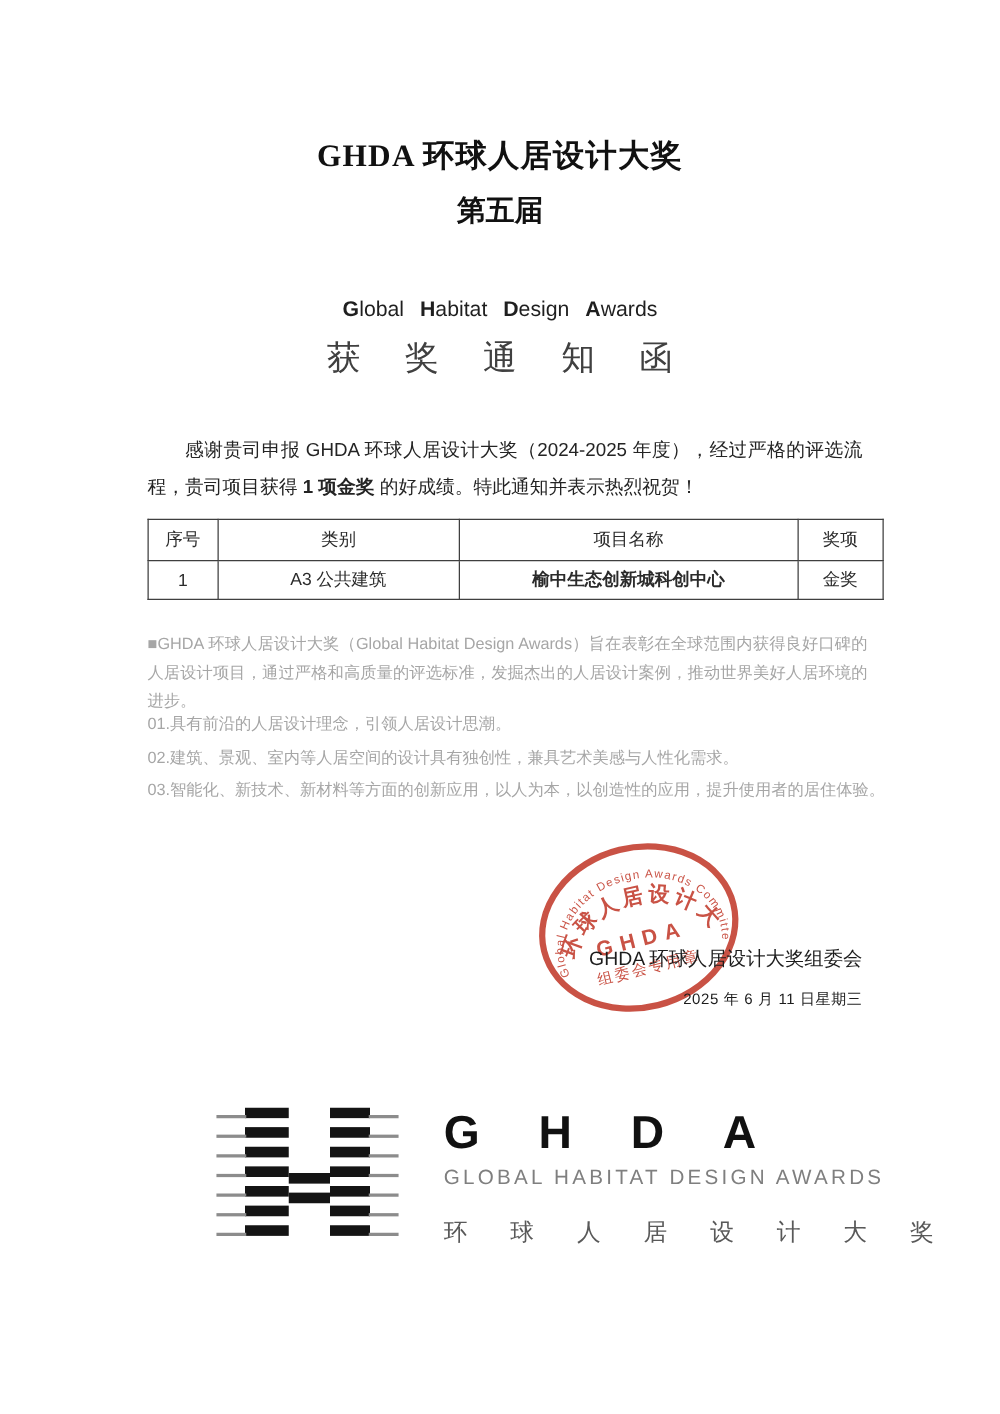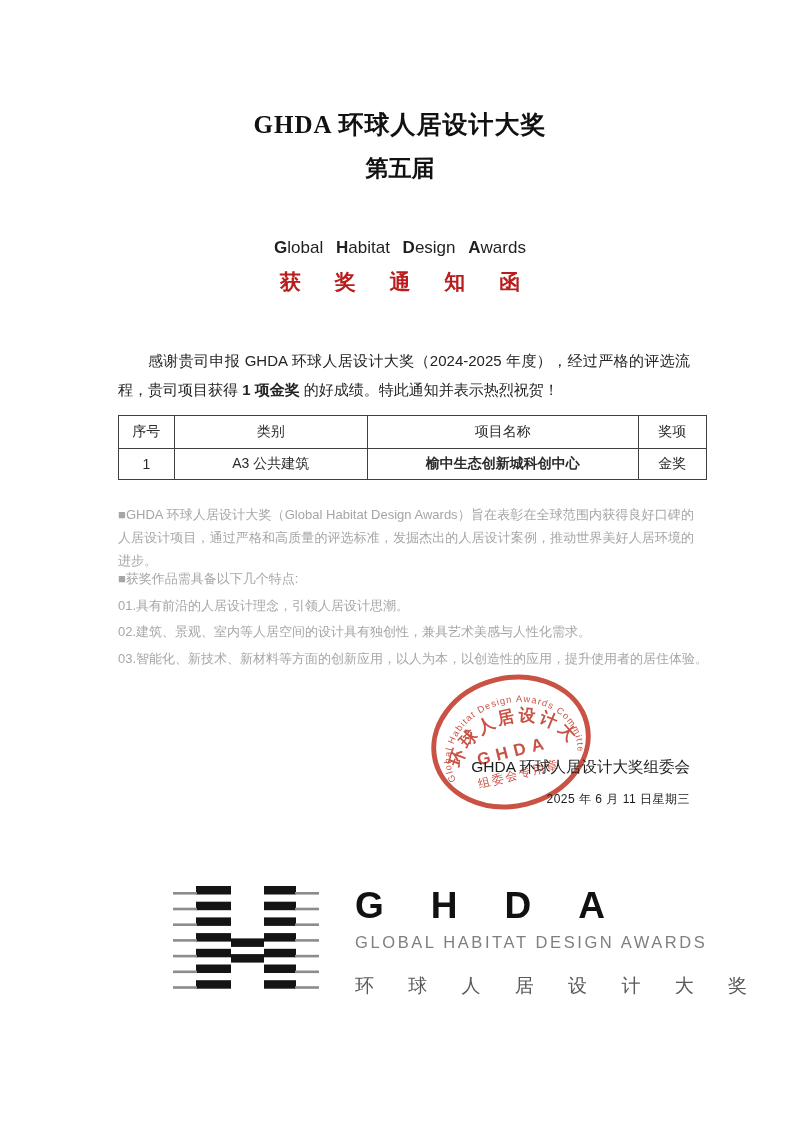"获 奖 通 知 函" .letter-heading { color: #b91c1c -> #404040; font-size: 21px -> 27px; font-weight: 700 -> 400 }
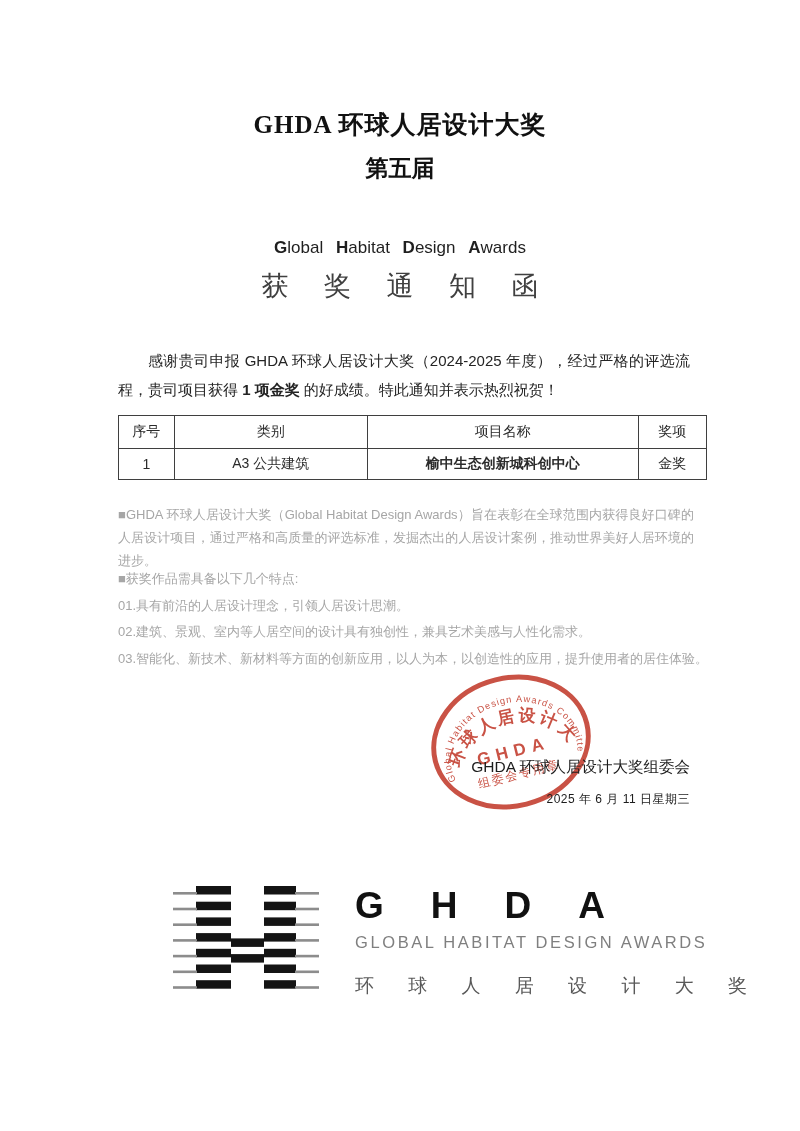"■获奖作品需具备以下几个特点:" div { html: <div>■获奖作品需具备以下几个特点:</div> -> none }
